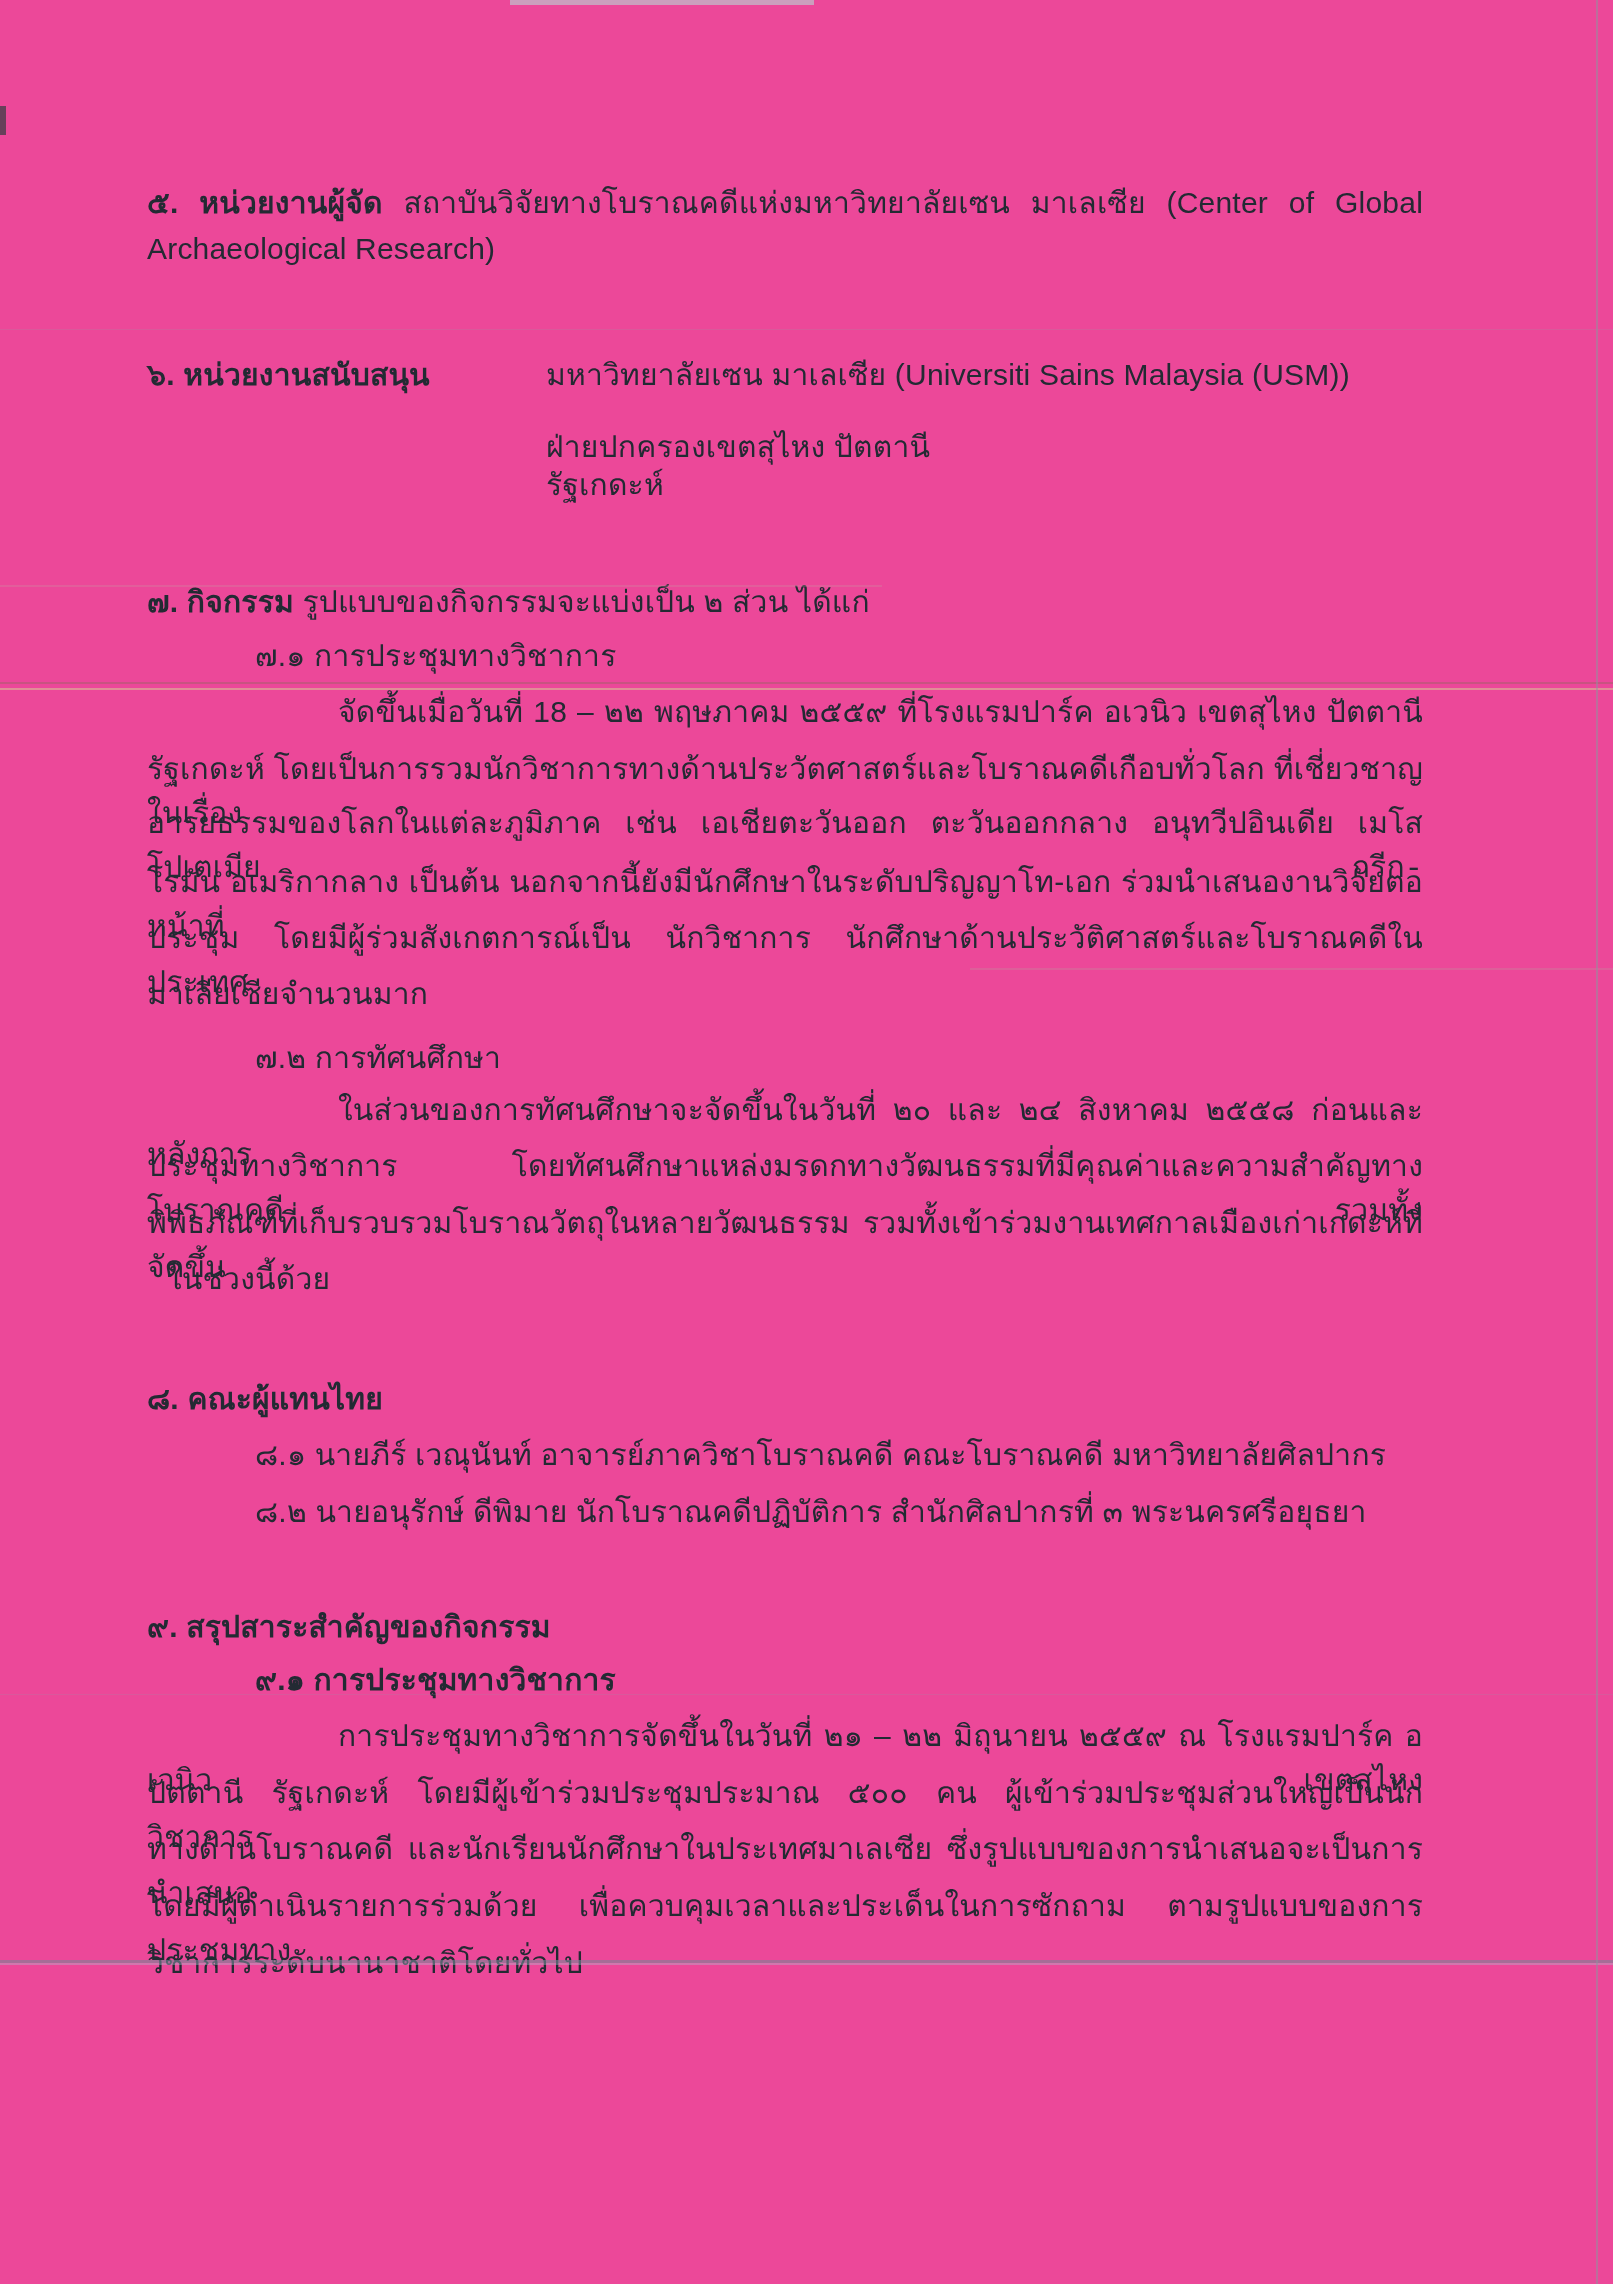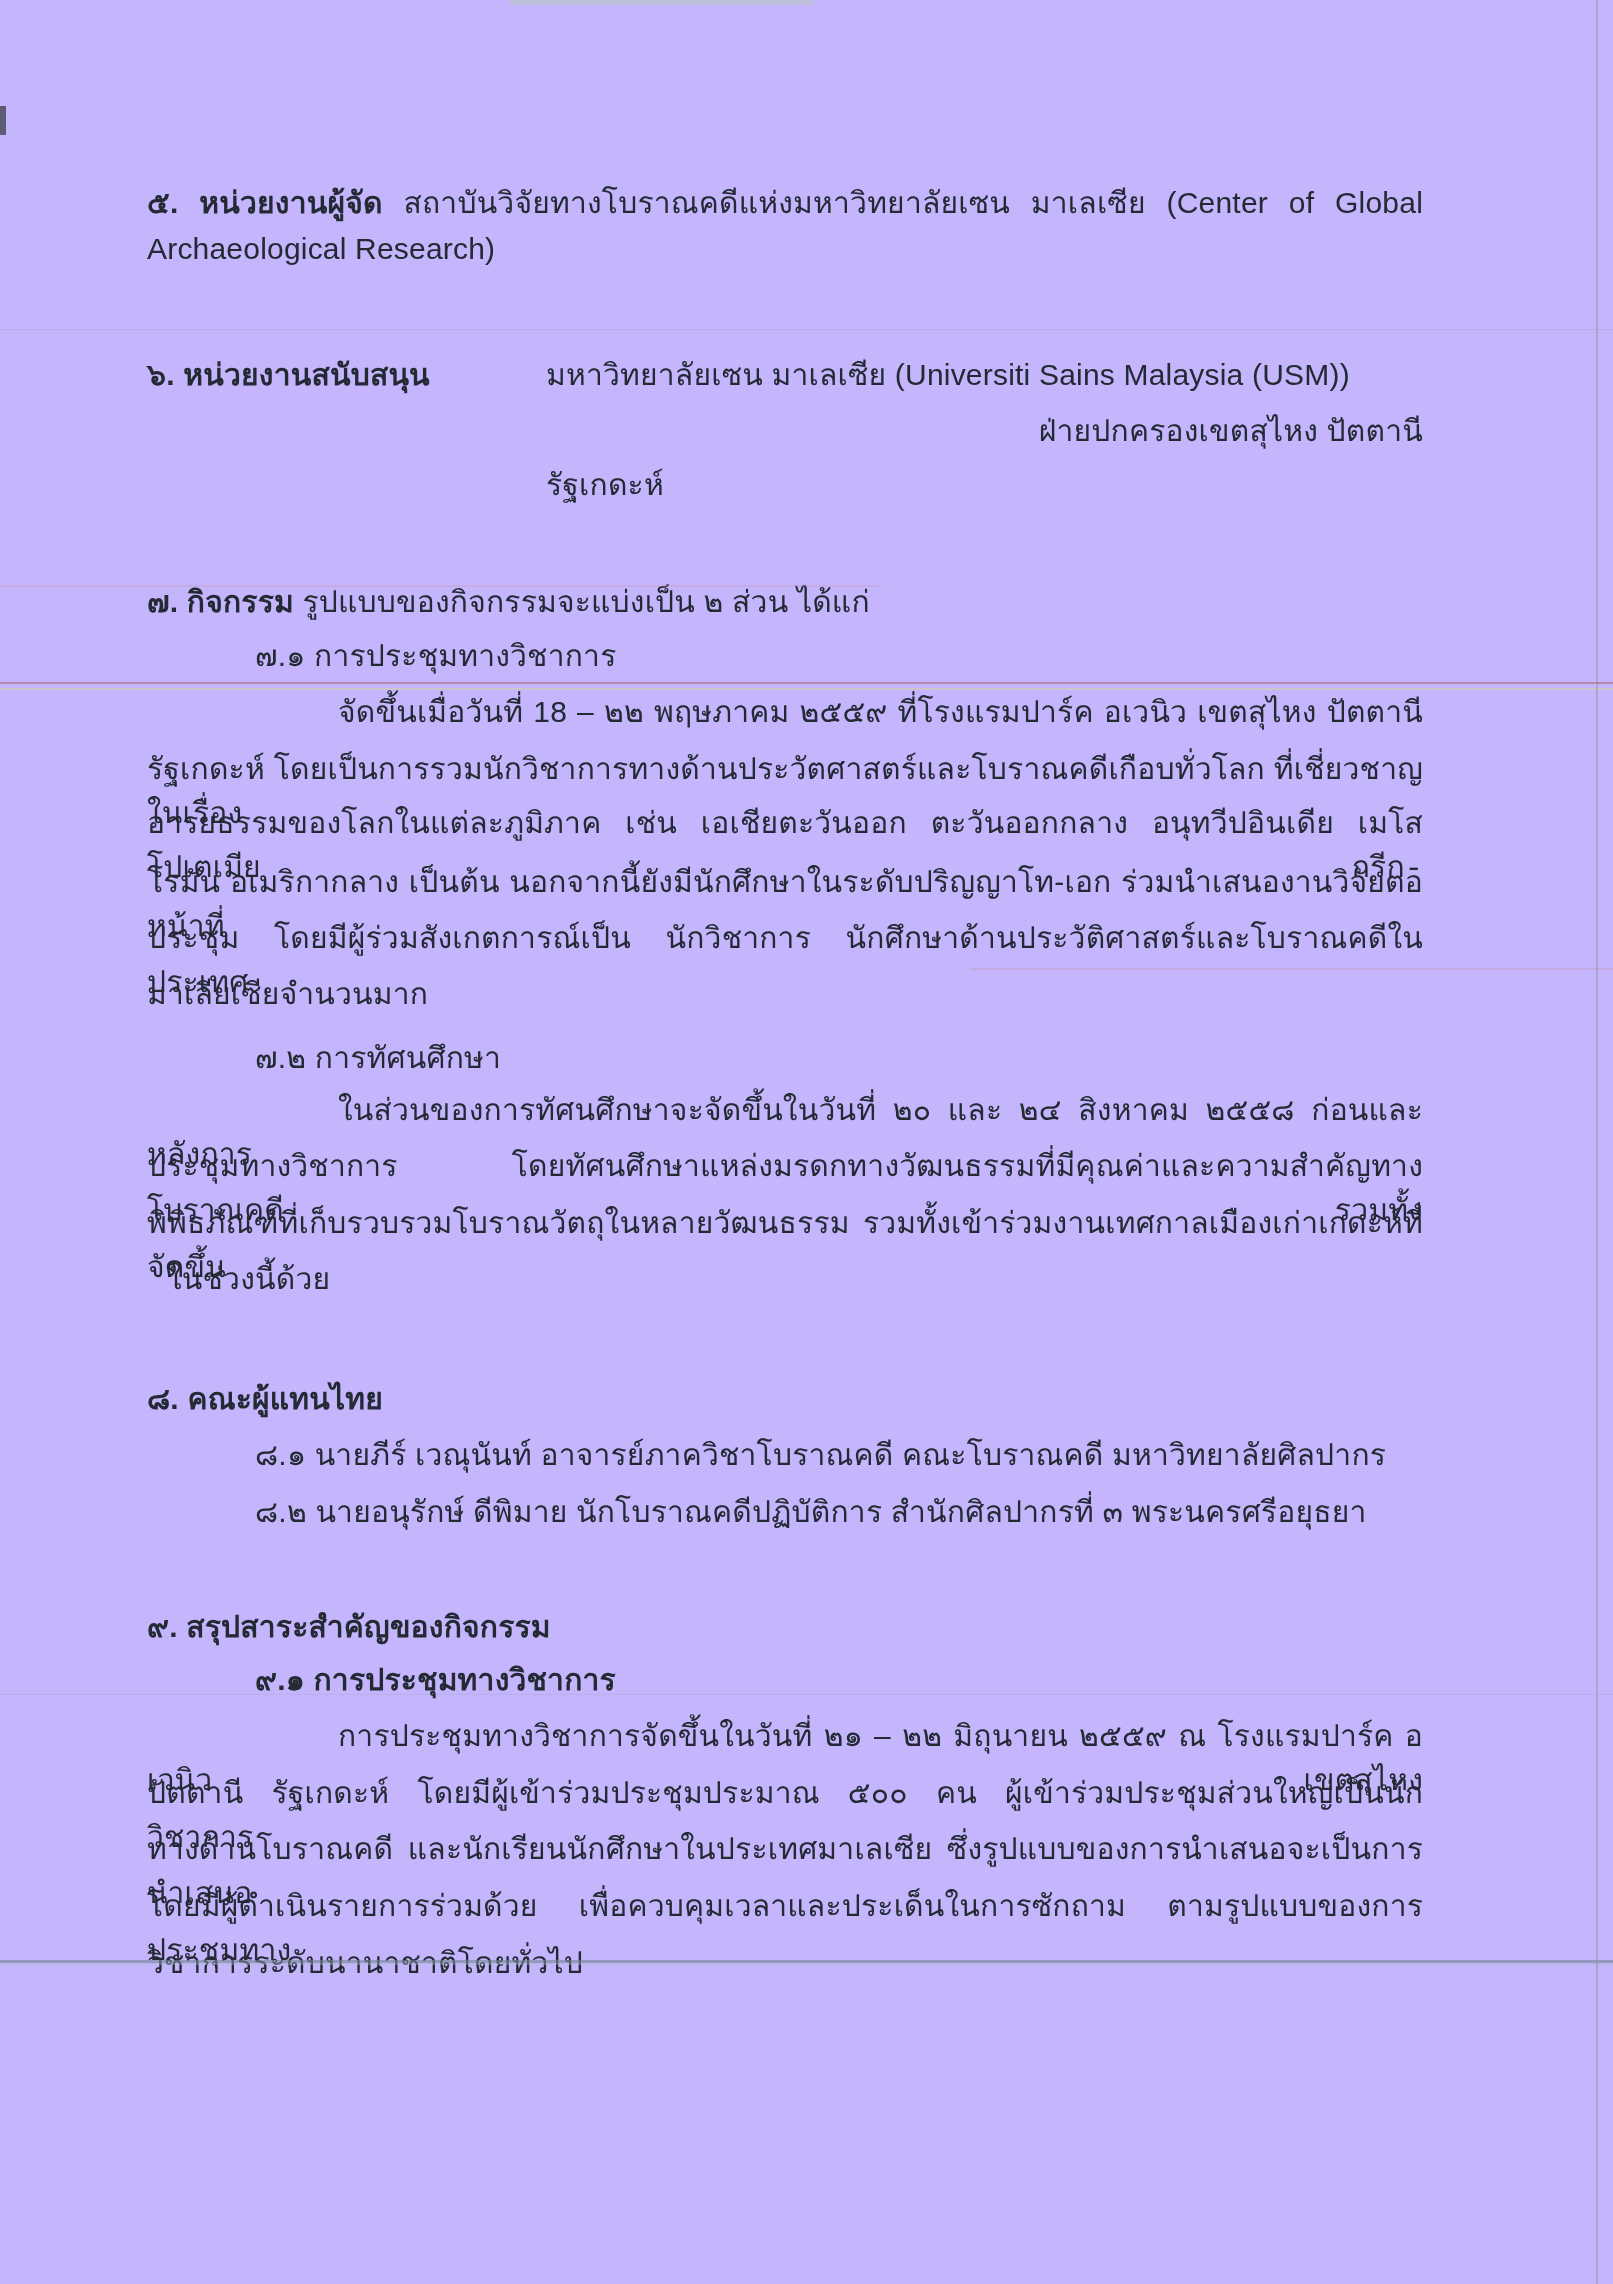"๕. หน่วยงานผู้จัด" .page { background: #c4b5fd -> #ec4899 }
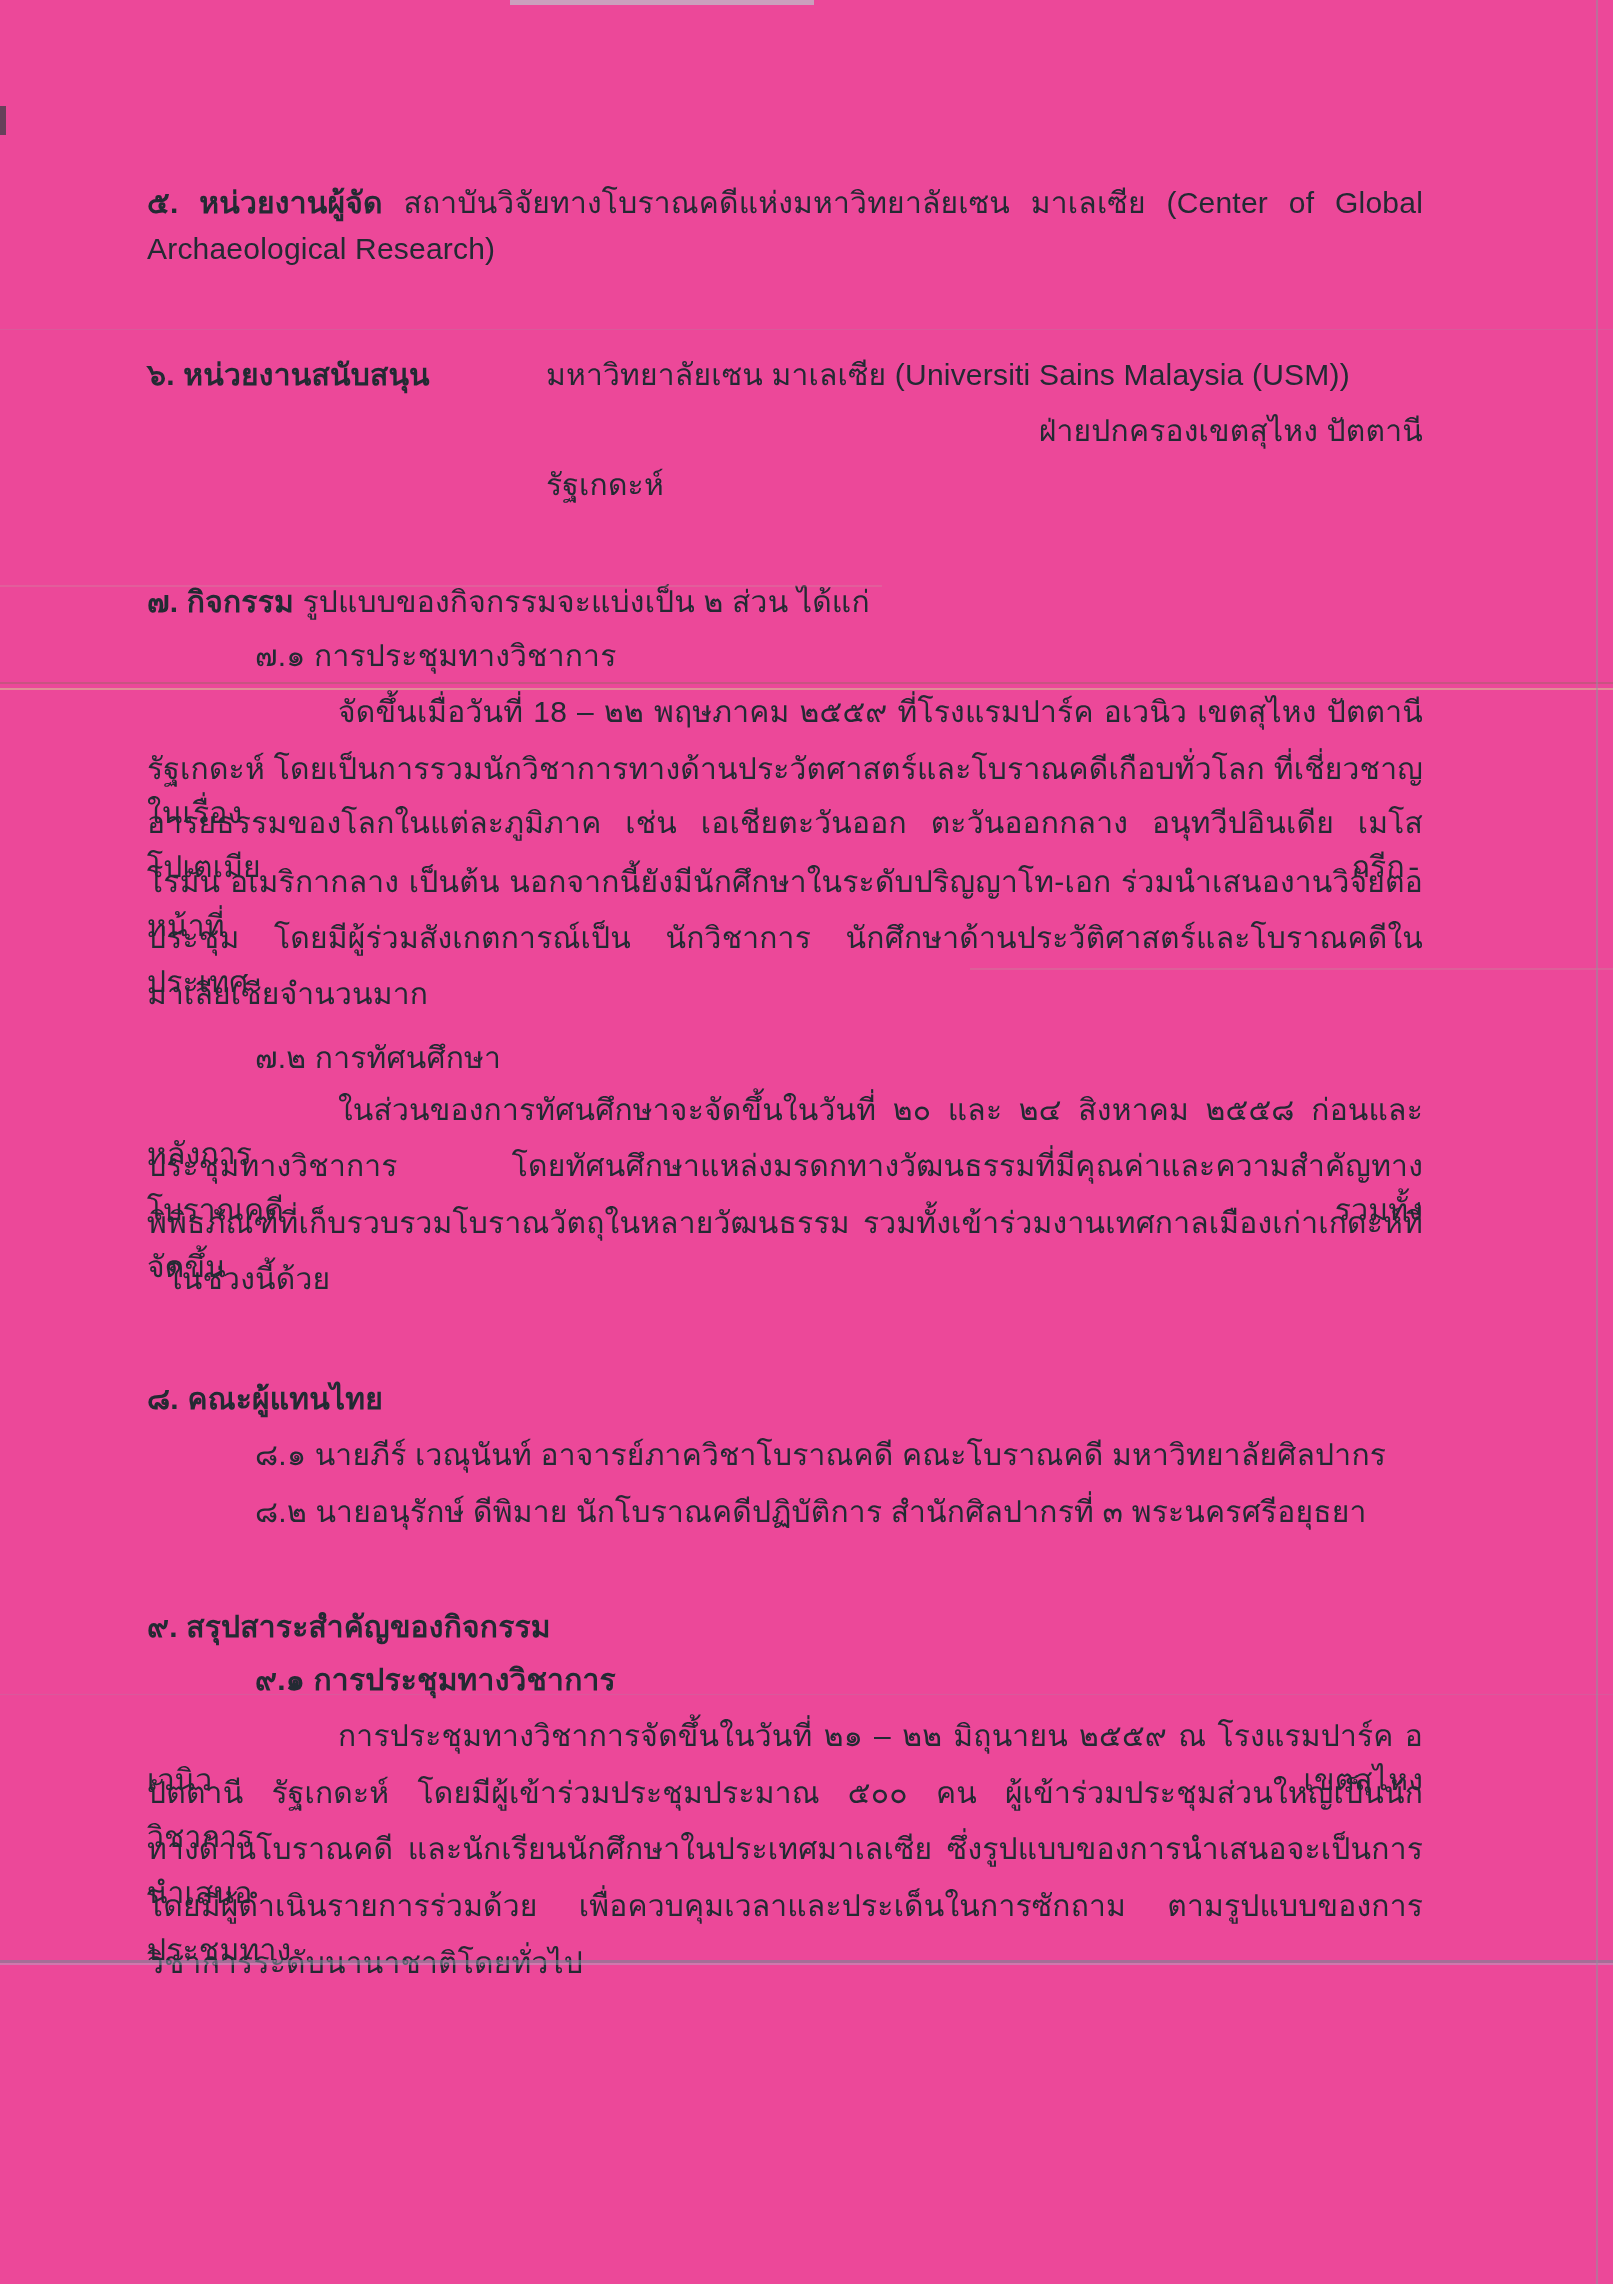"ฝ่ายปกครองเขตสุไหง ปัตตานี" div.line { text-align: right -> none; top: 409px -> 425px }
